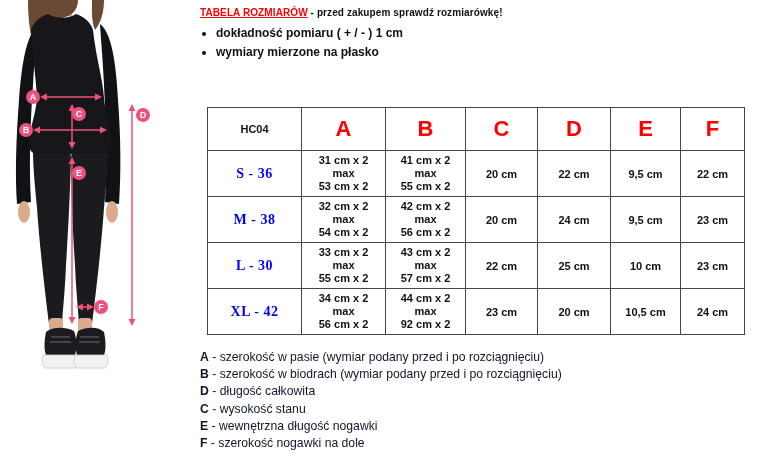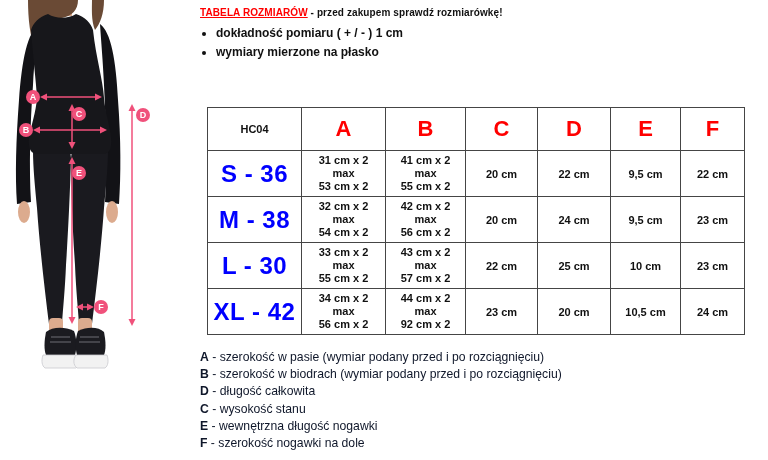"S - 36" td.size { font-family: none -> Liberation Serif, serif; font-size: 24px -> 14px }
